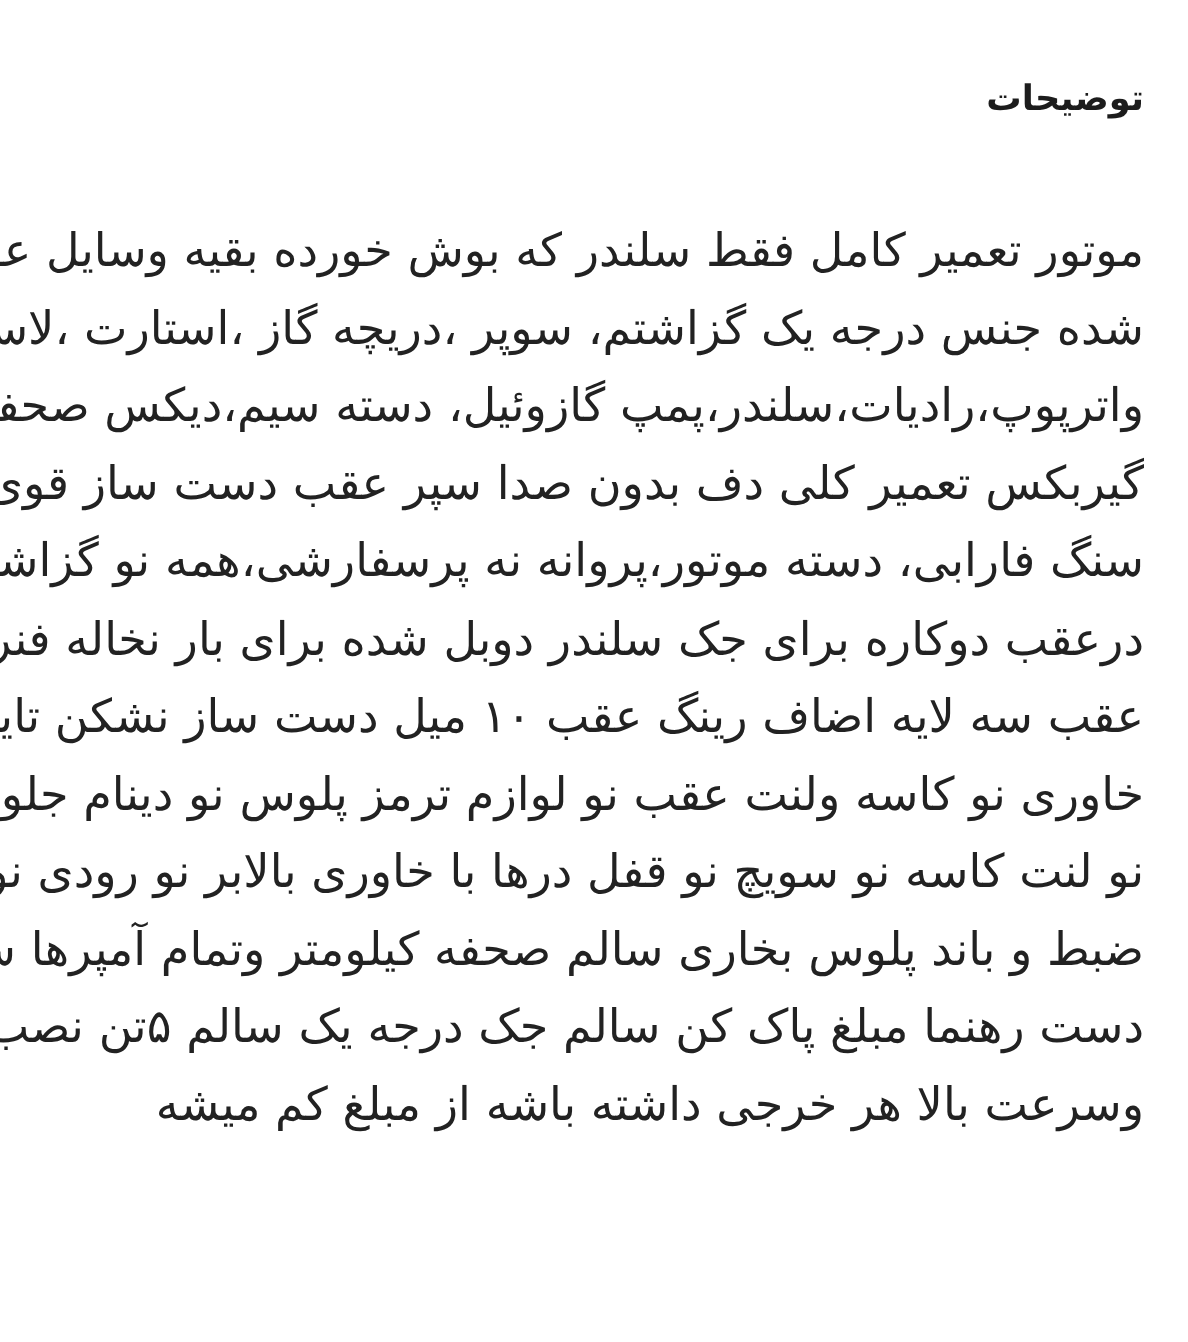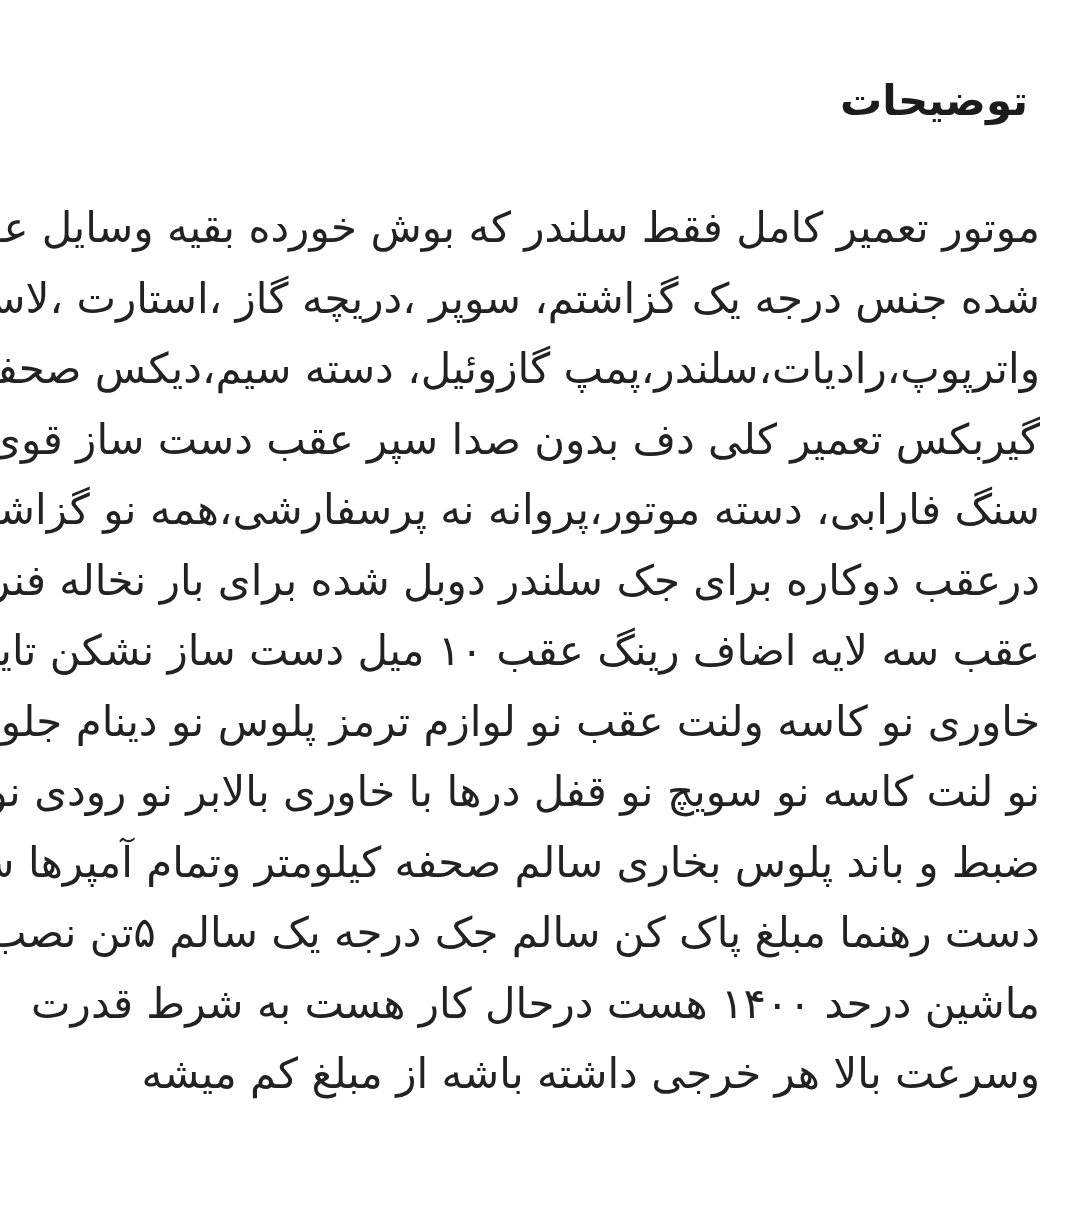"توضیحات" .section-title { font-size: 42px -> 32px; margin: 12px -> 0 }
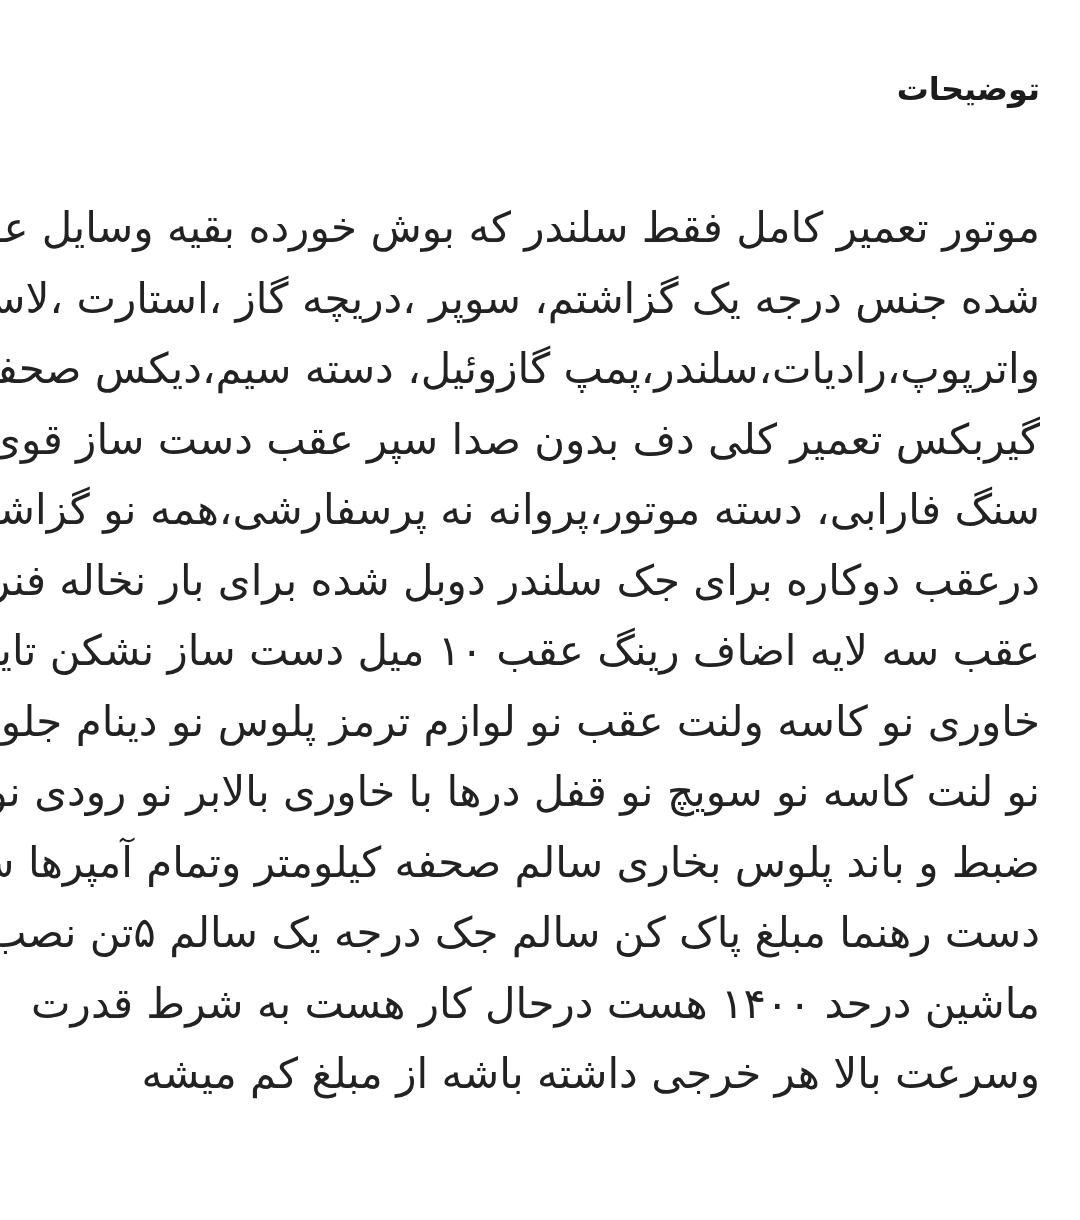"ماشین درحد ۱۴۰۰ هست درحال" span.desc-line { html: <span>ماشین درحد ۱۴۰۰ هست درحال کار هست به شرط قدرت</span> -> none }
